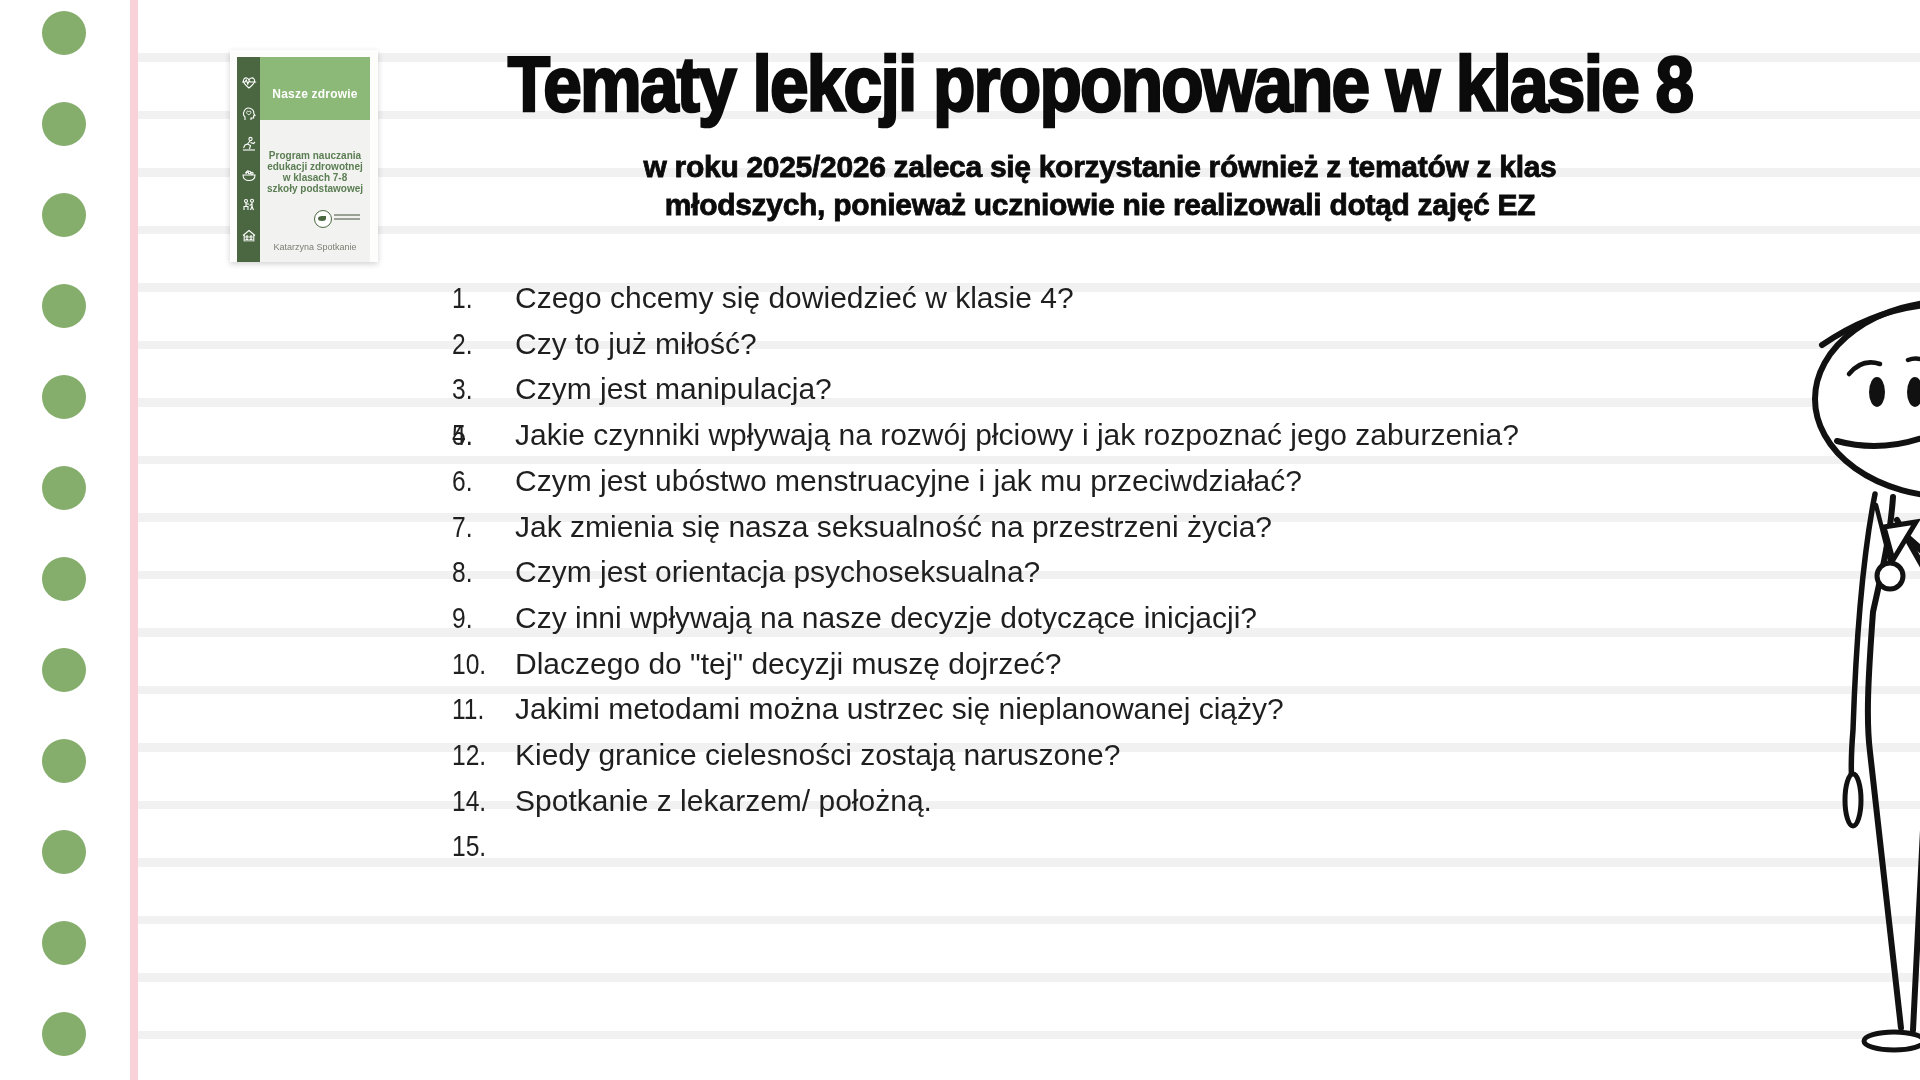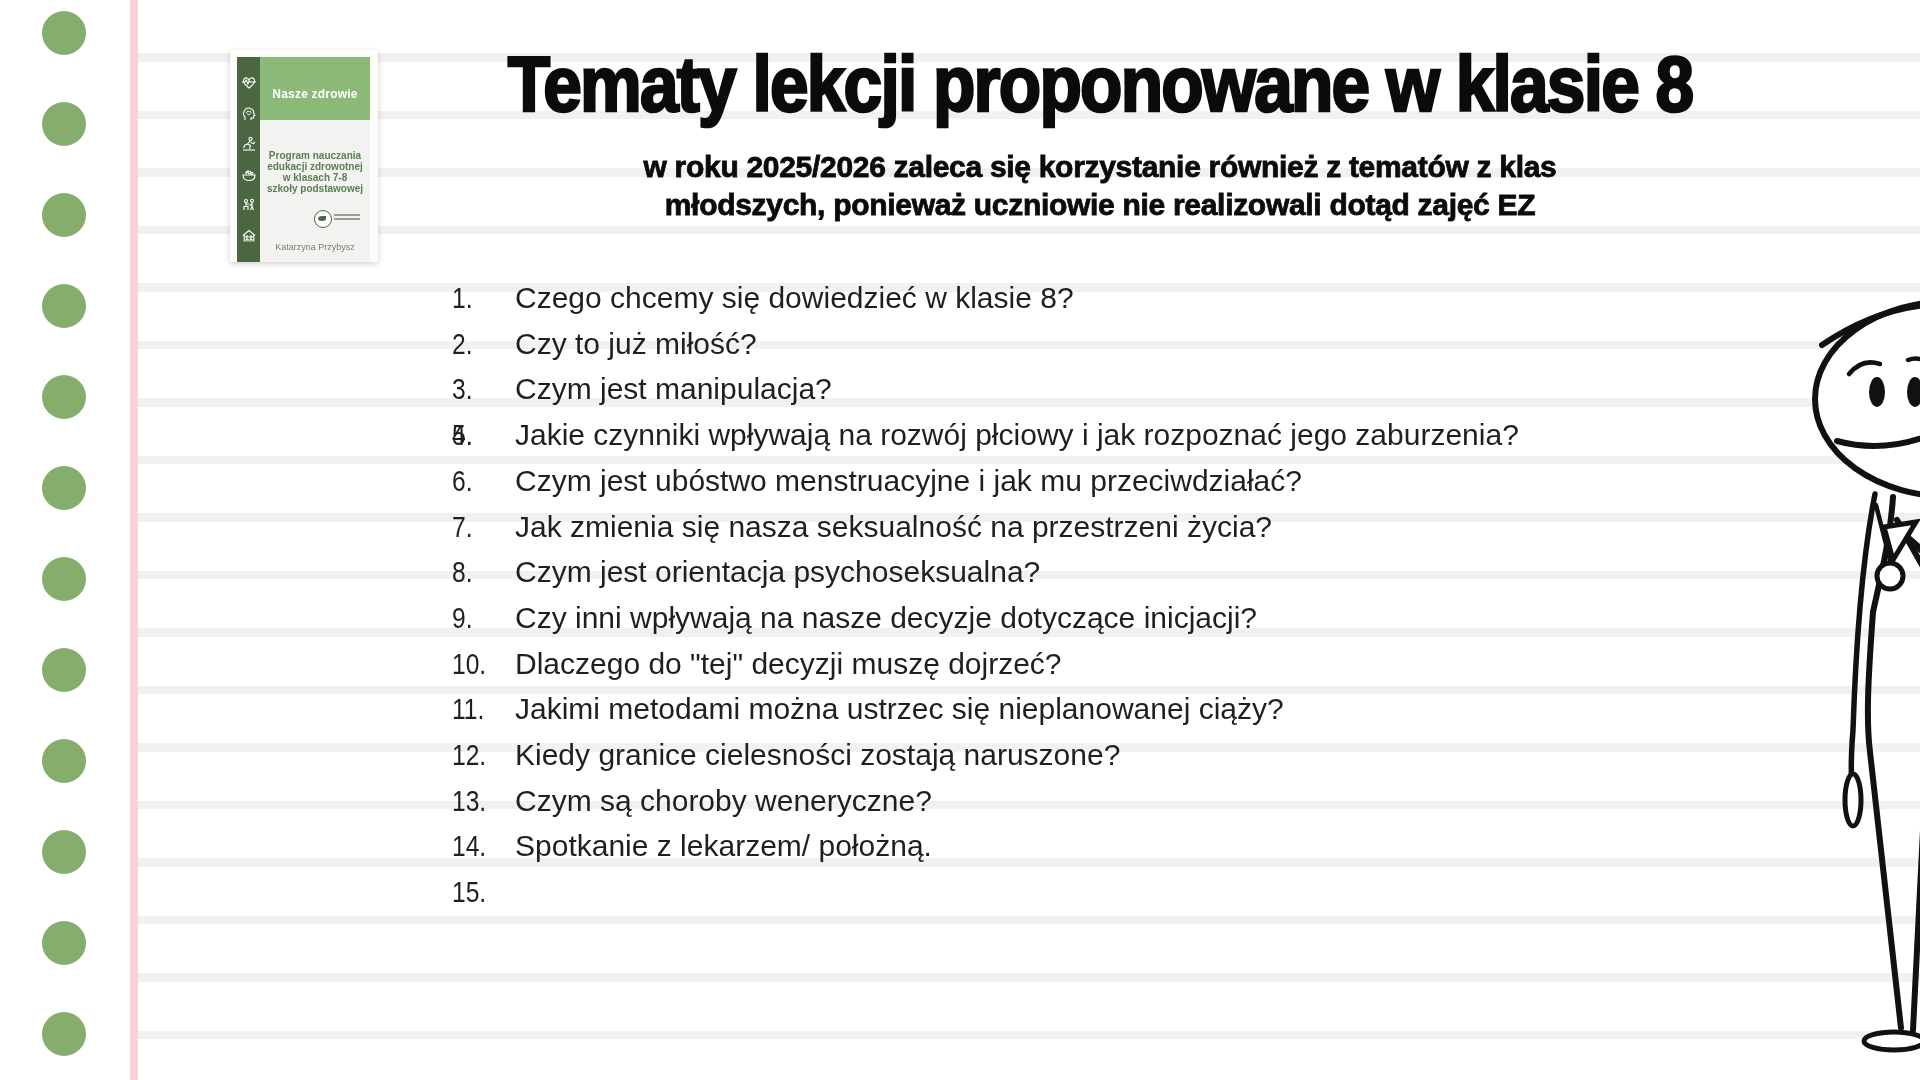"Katarzyna Przybysz" div.author { text: Przybysz -> Spotkanie }
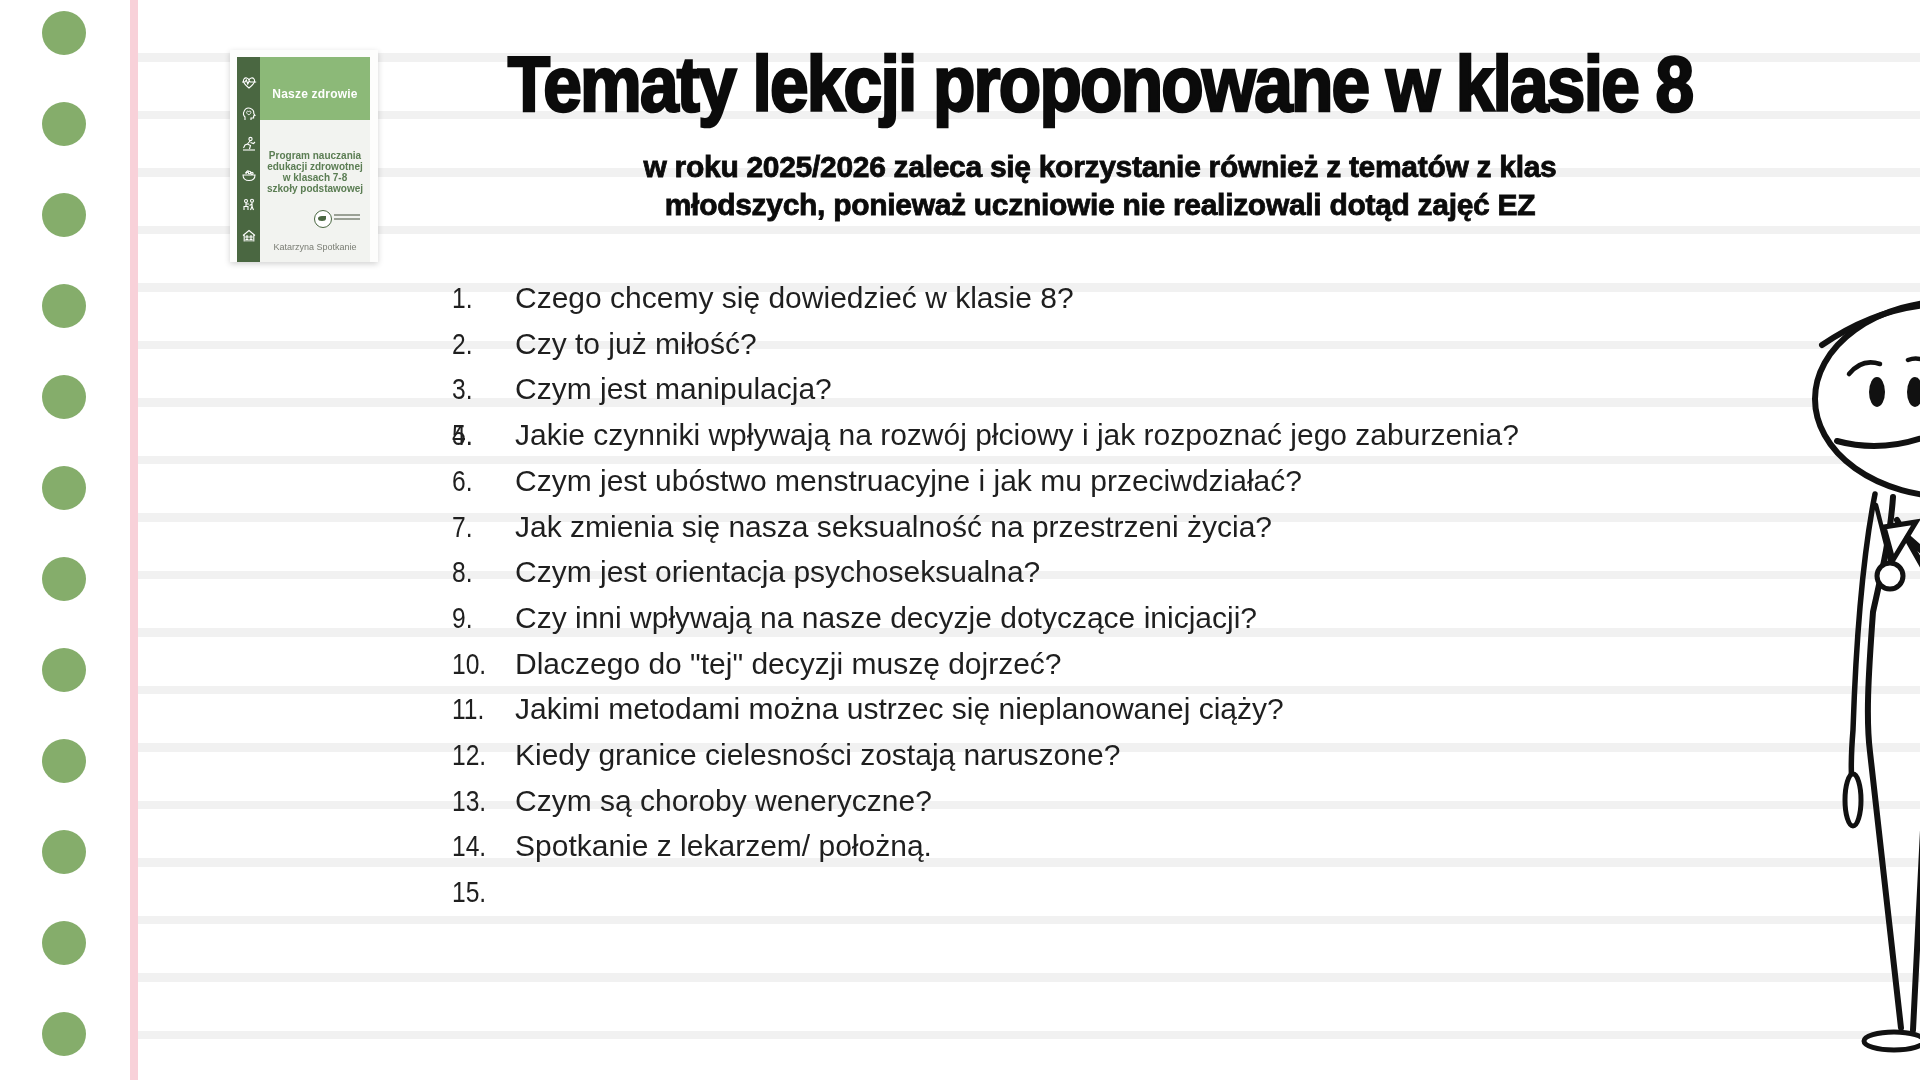"Czego chcemy się dowiedzieć w" span.txt { text: 8 -> 4 }
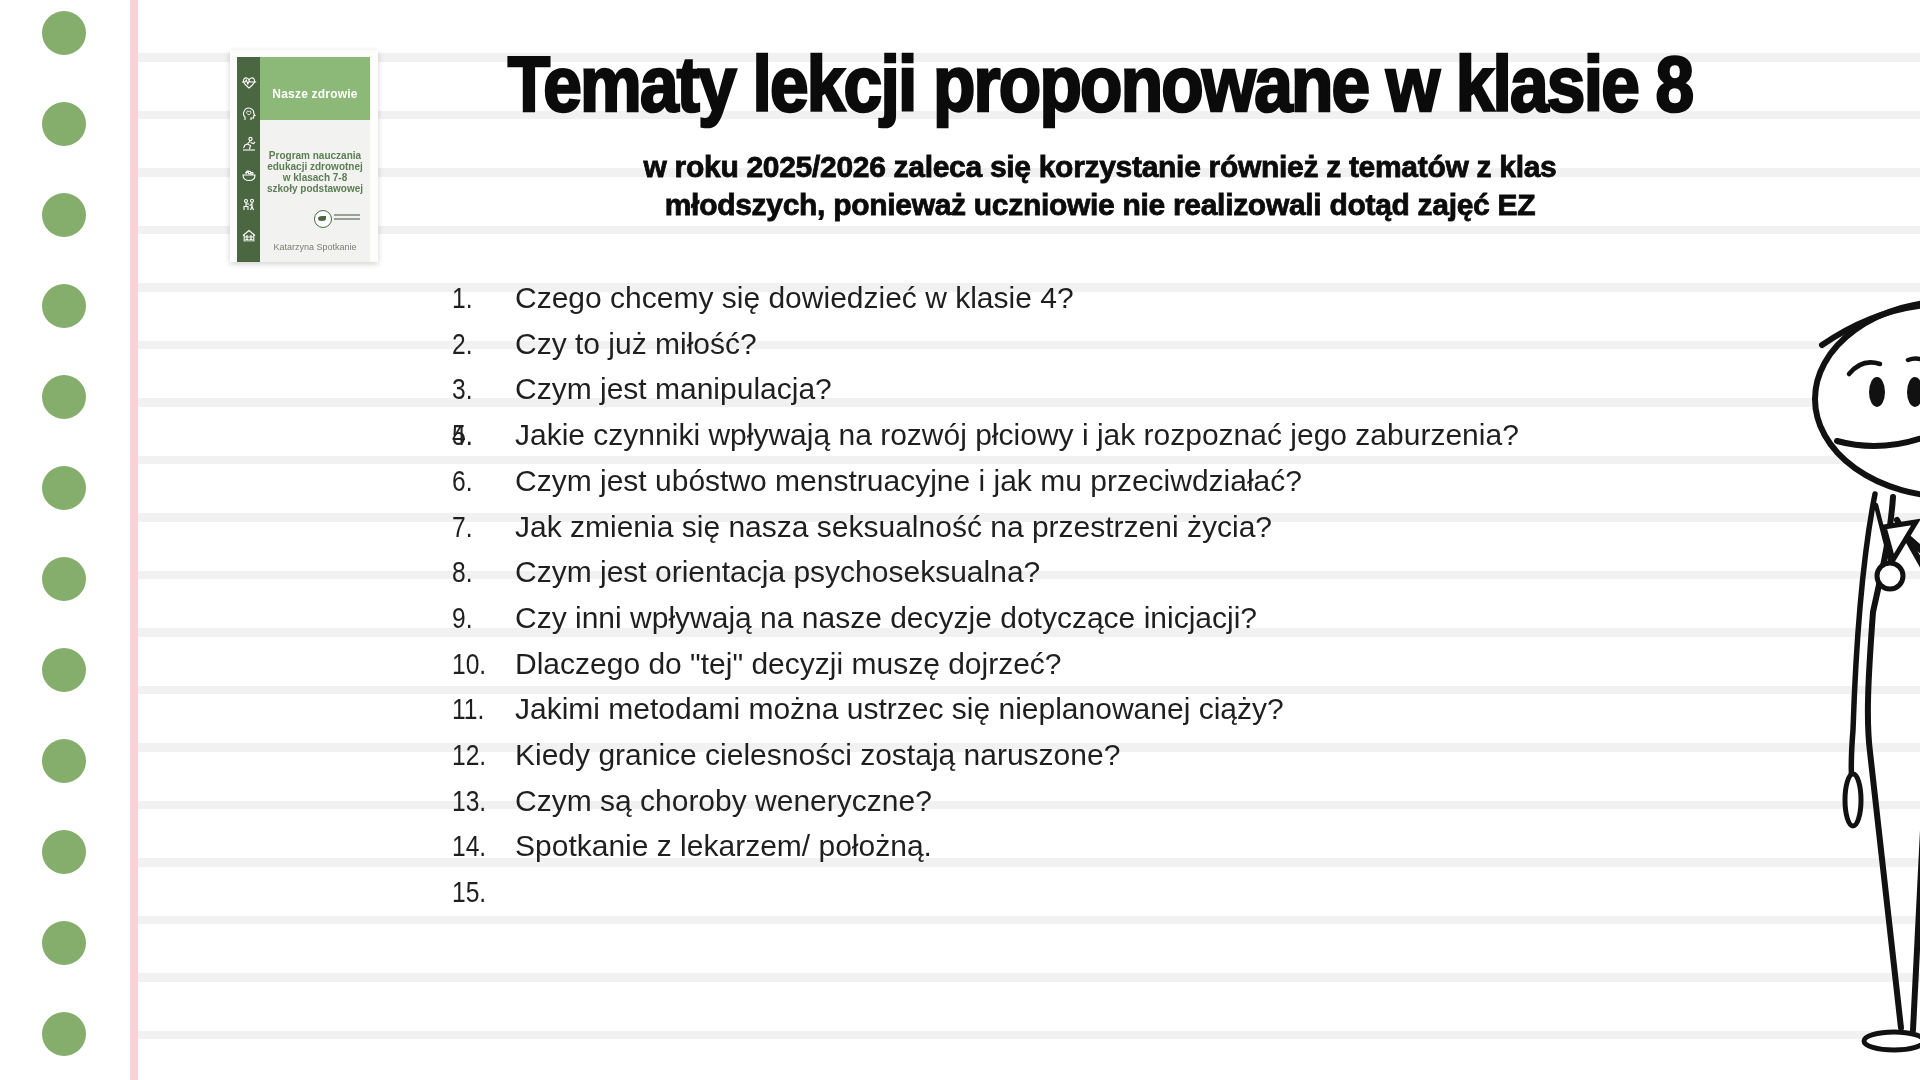"13." li { html: <li> <span>13.</span> <span>Czym są choroby weneryczne?</span> </li> -> none }
